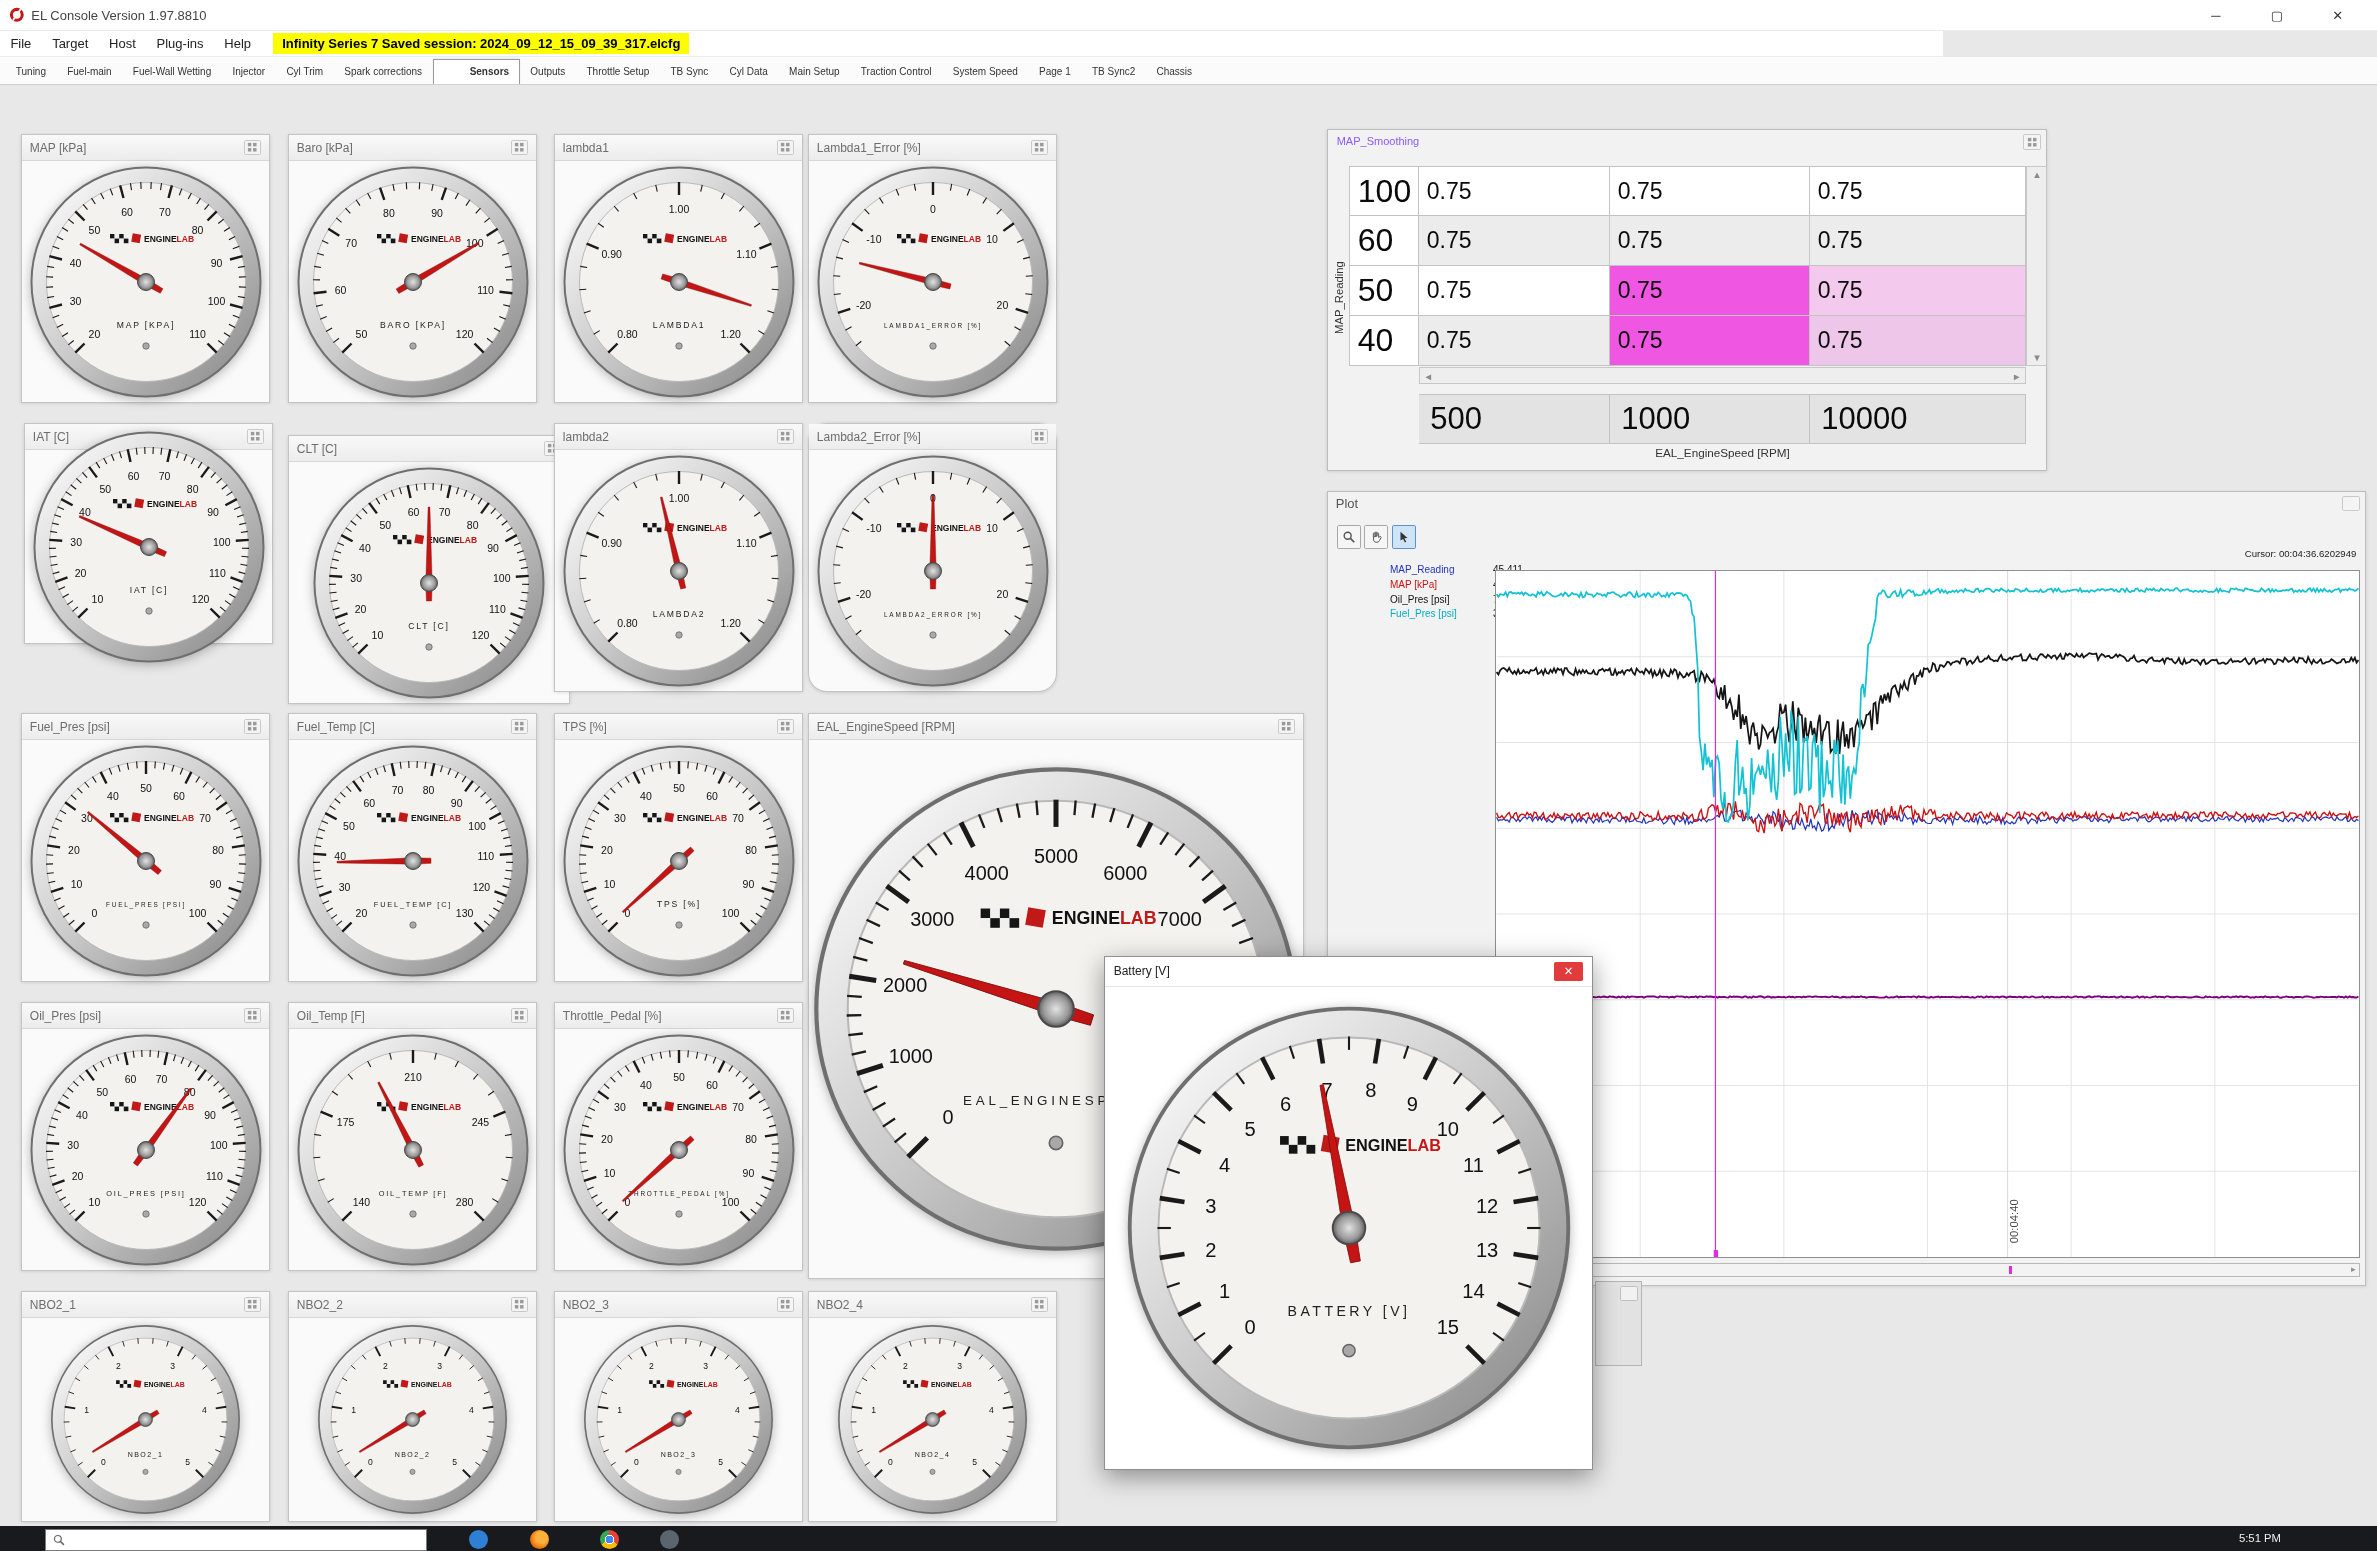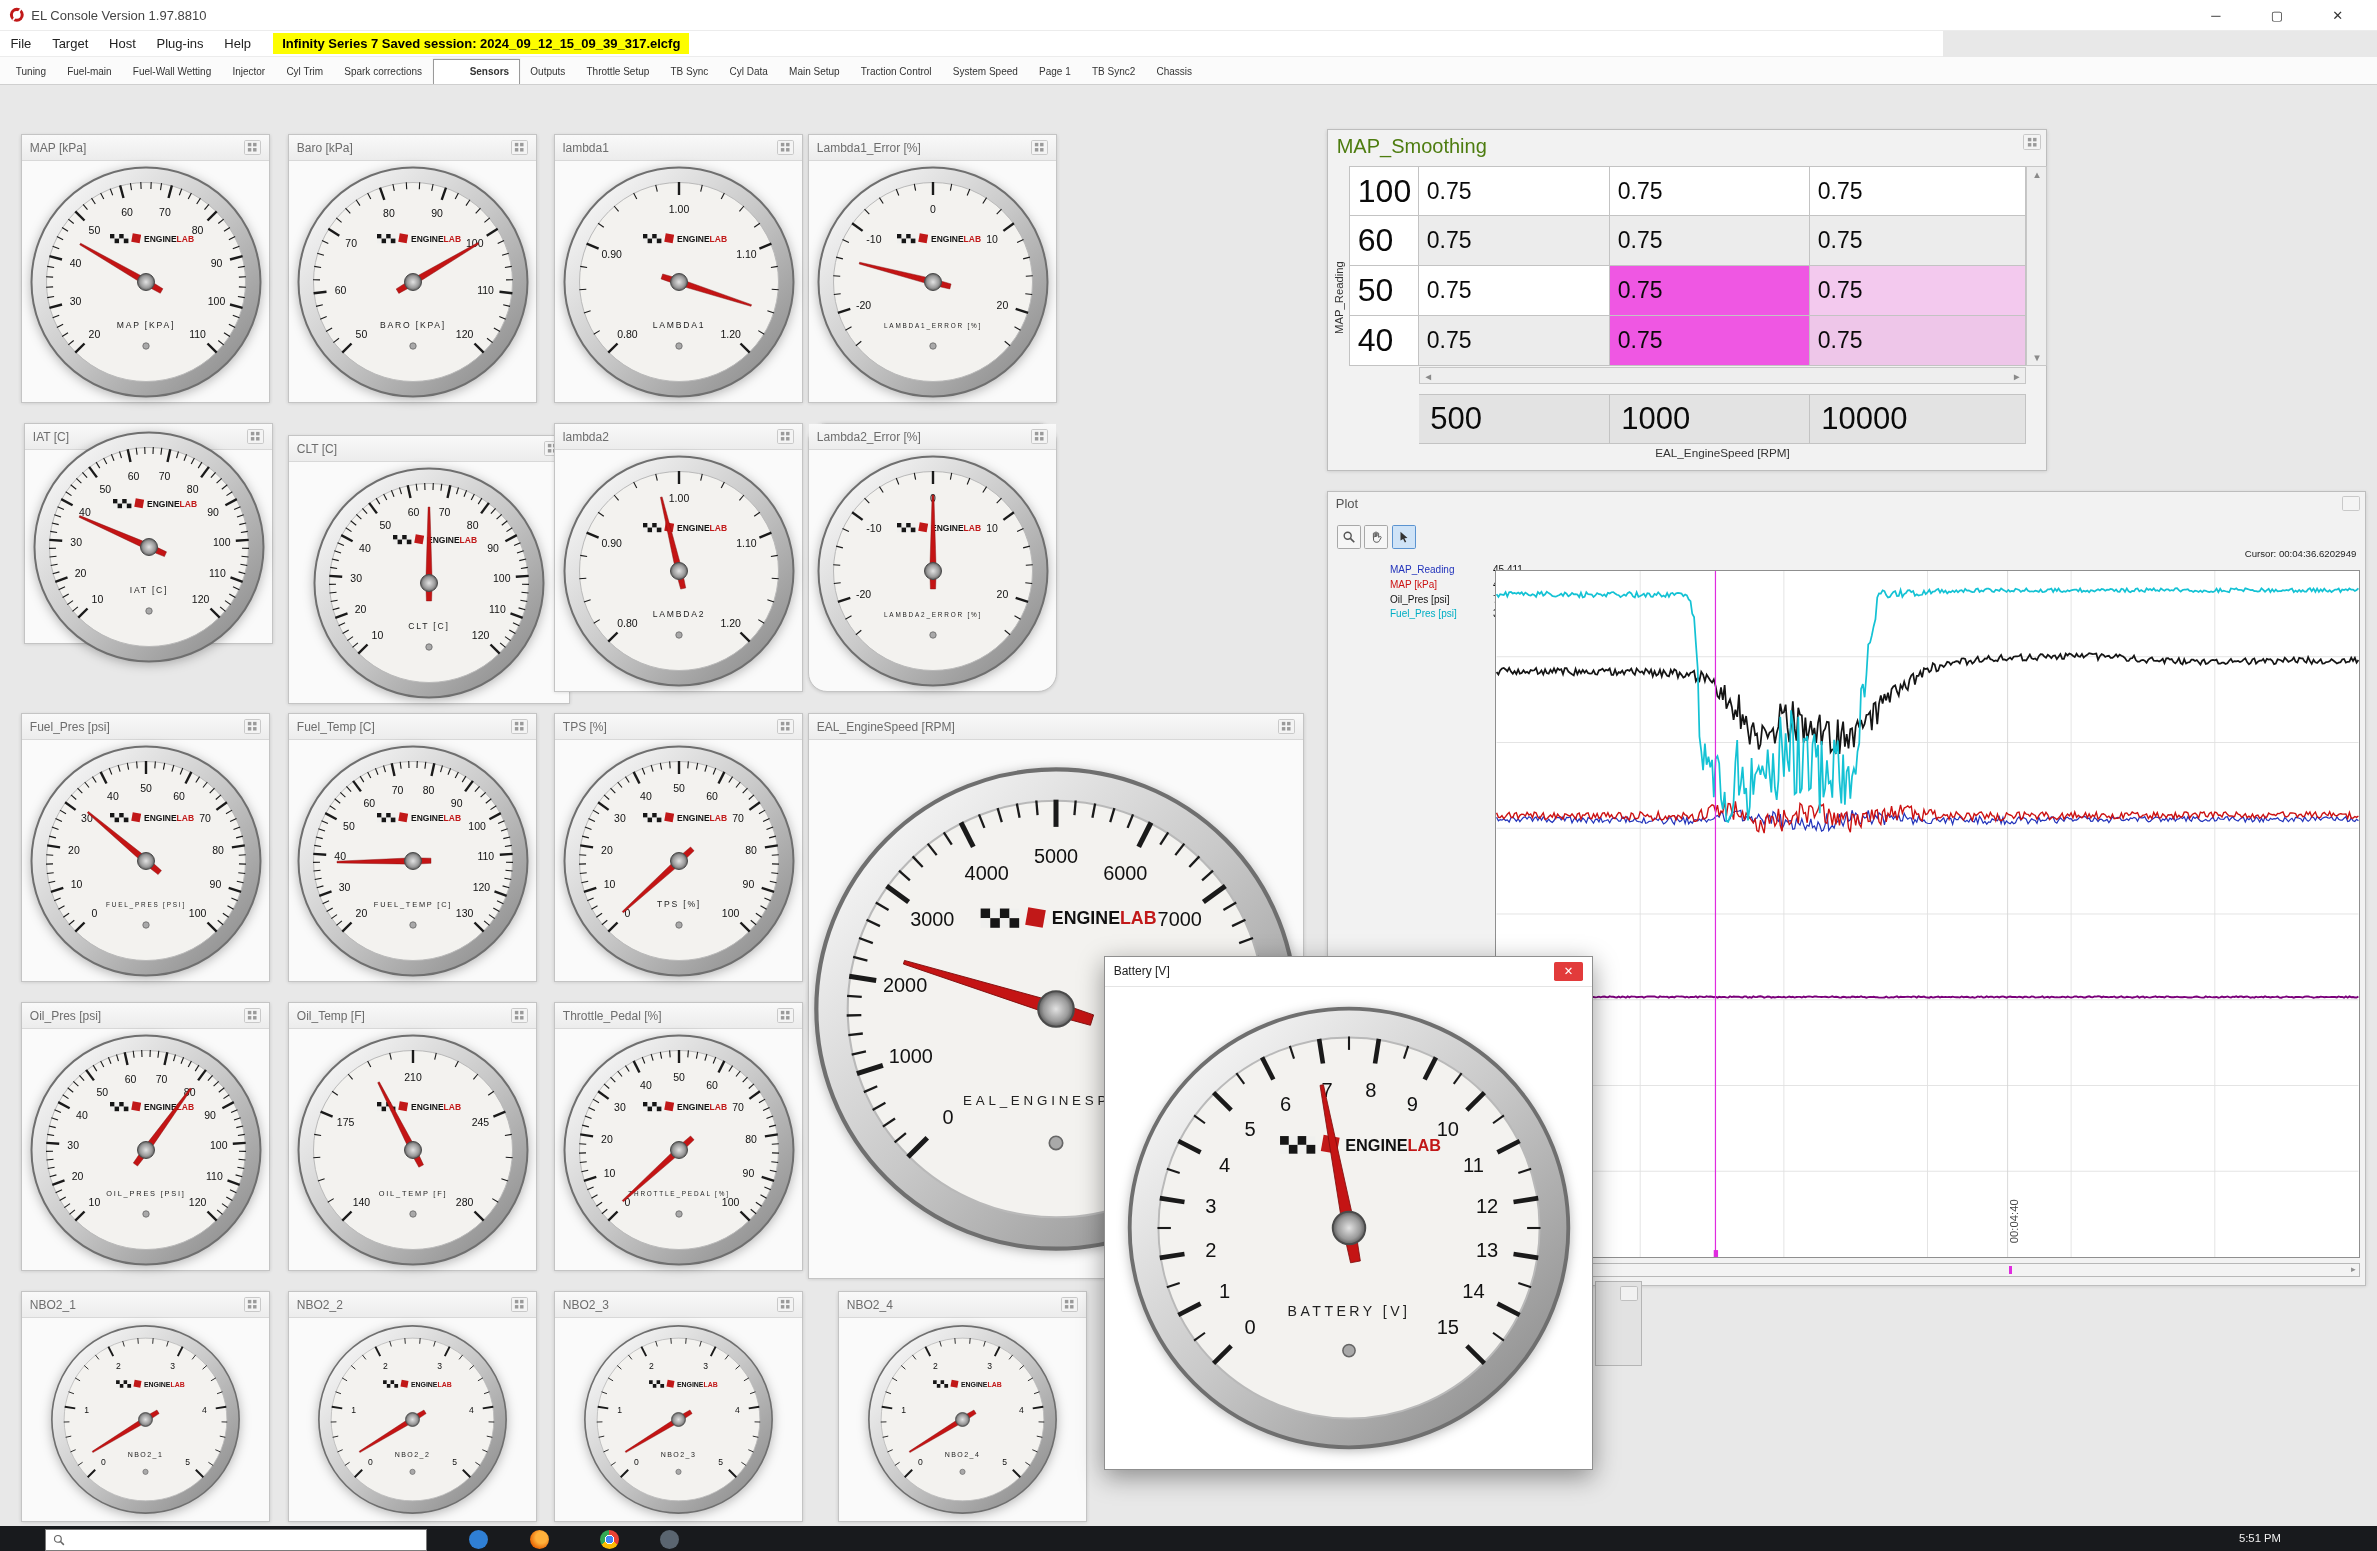"MAP_Smoothing" .ms-title { color: #4d7c0f -> #8b5cf6; font-size: 20px -> 11px }
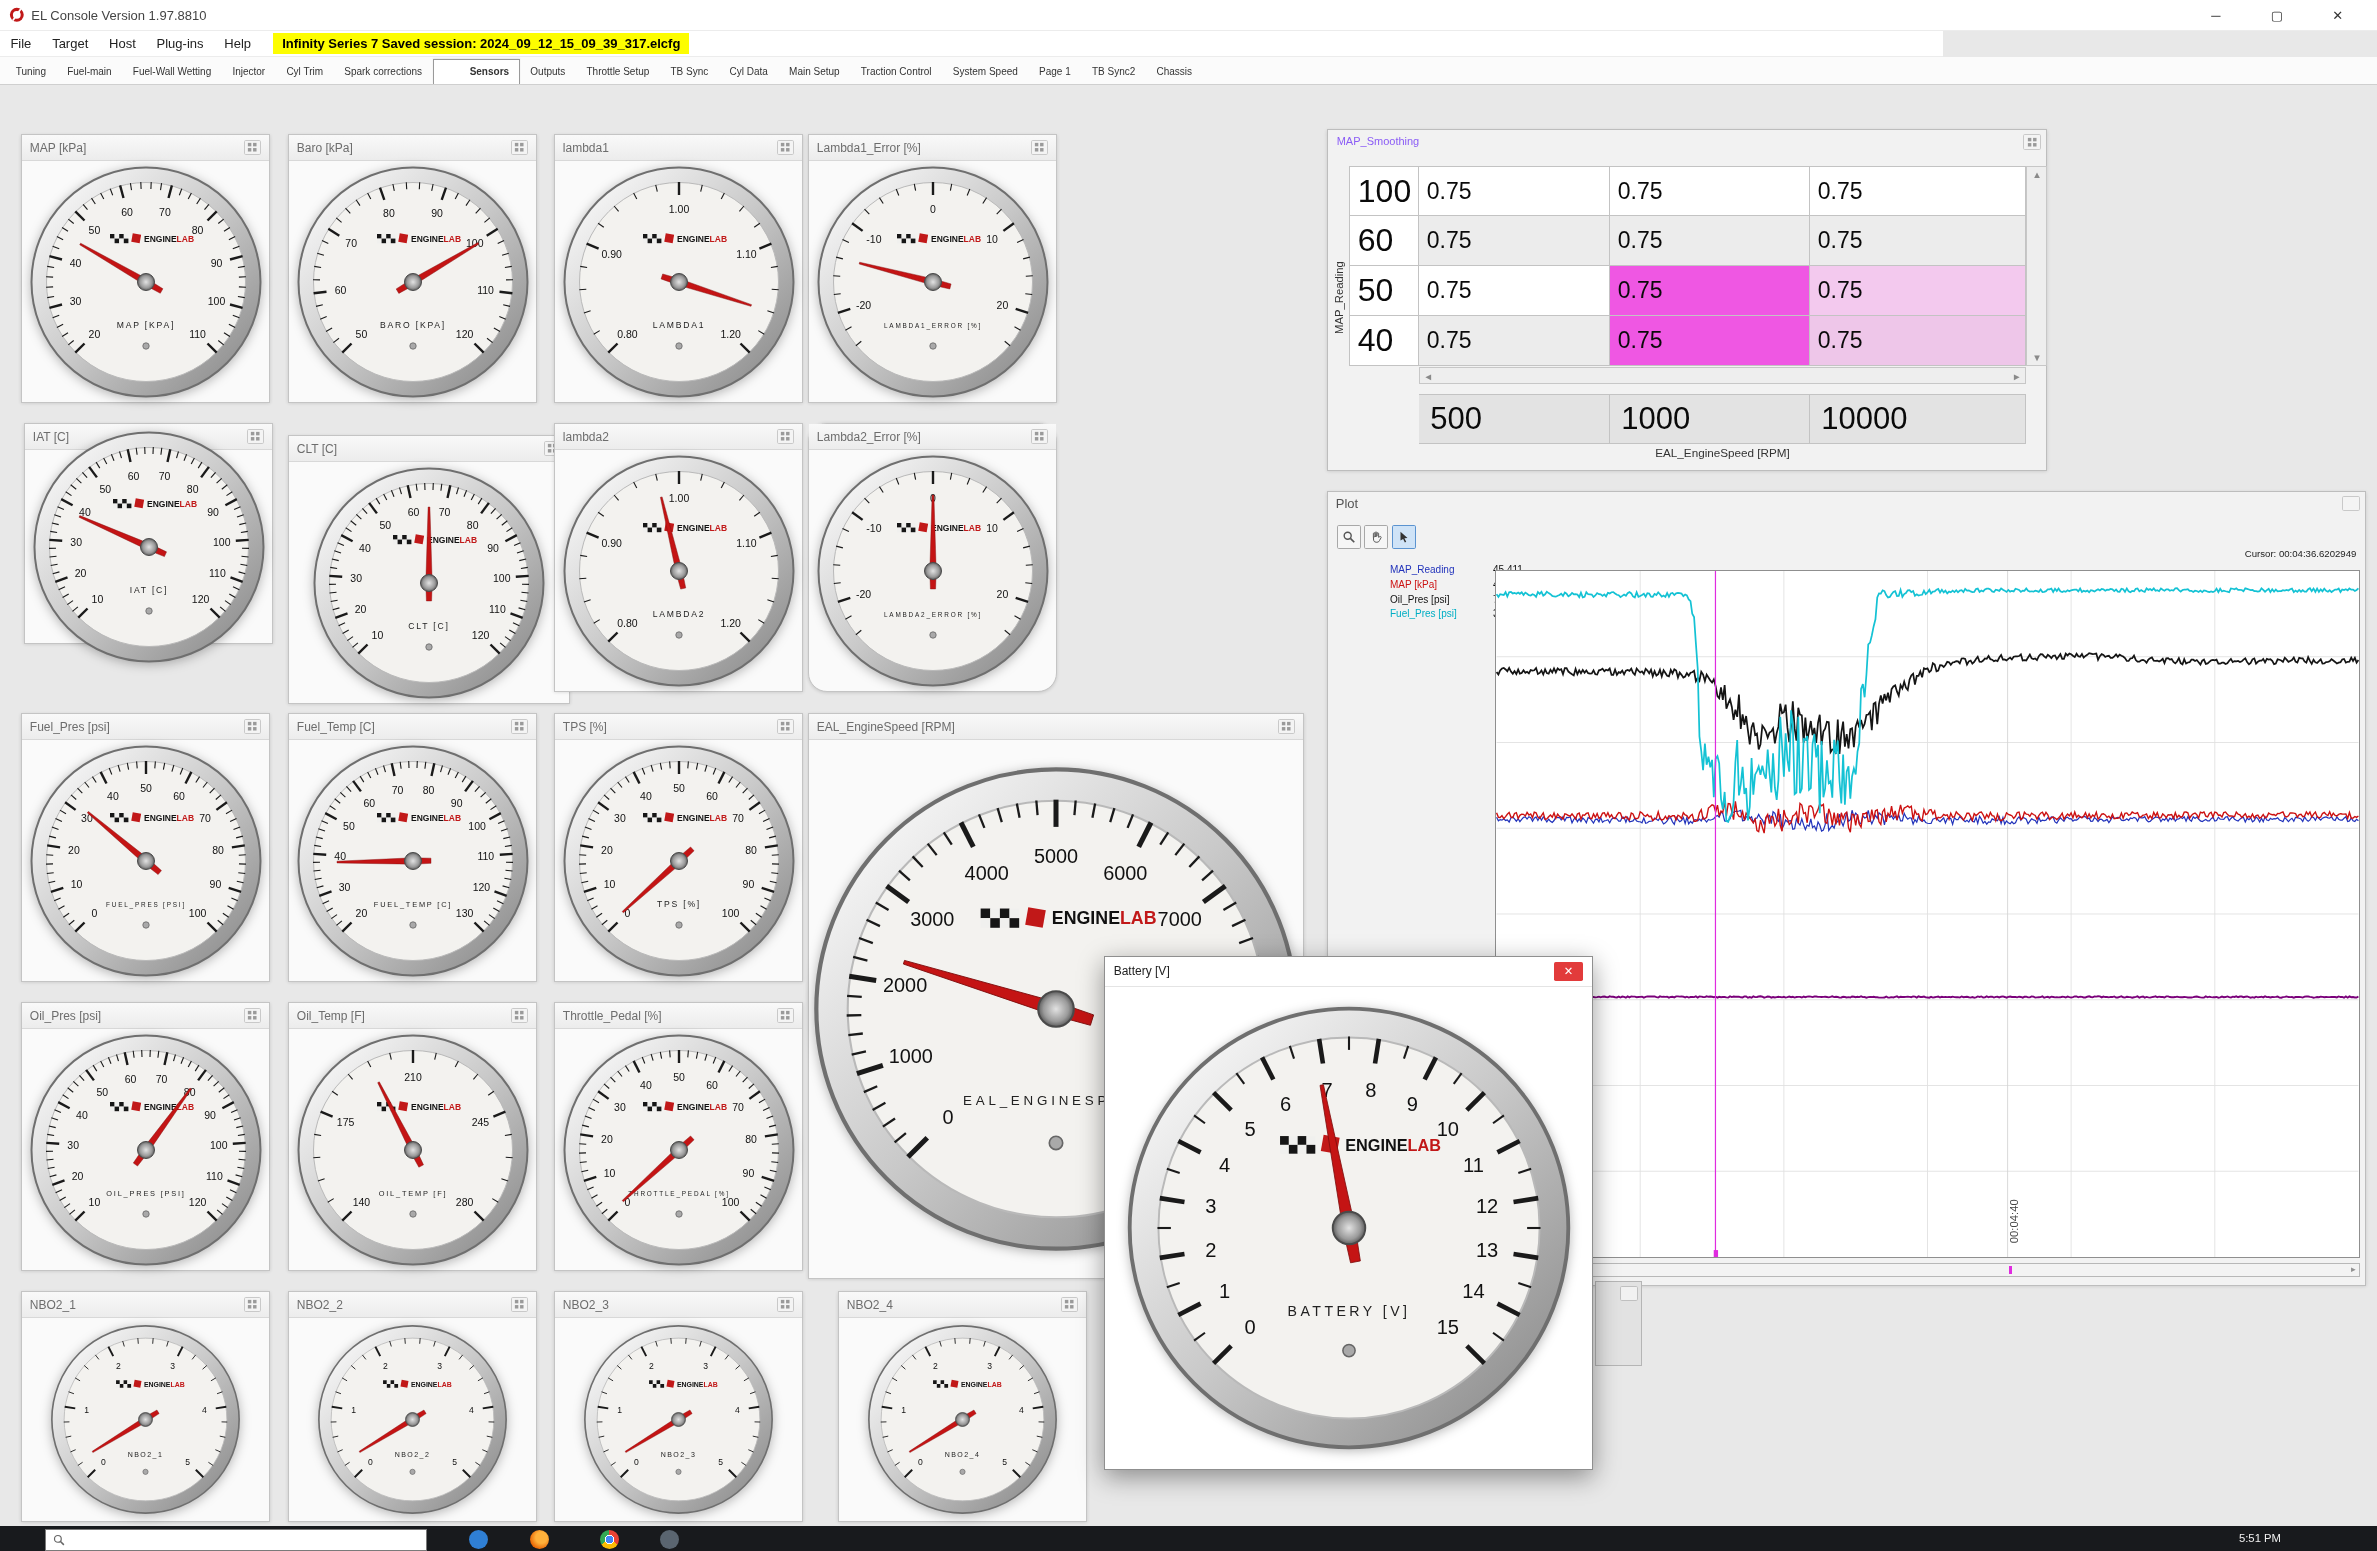"NBO2_4" div.gpanel { margin-left: 30px -> none }
